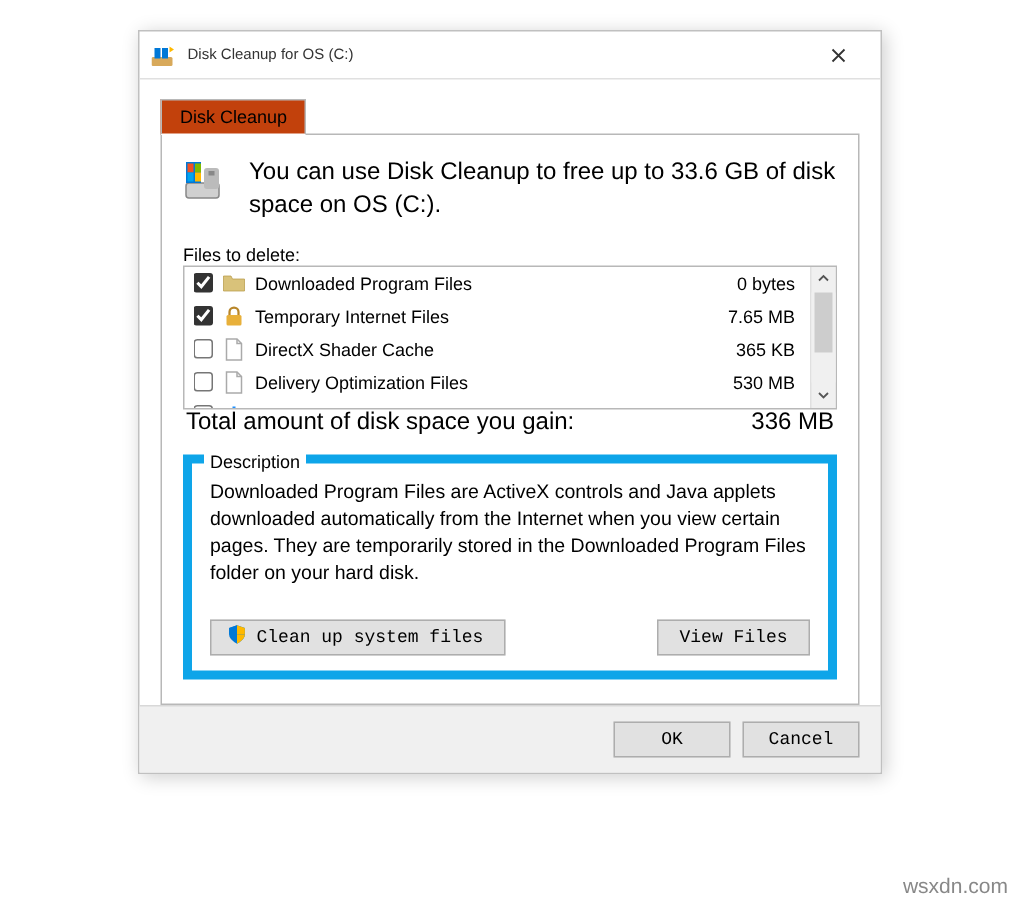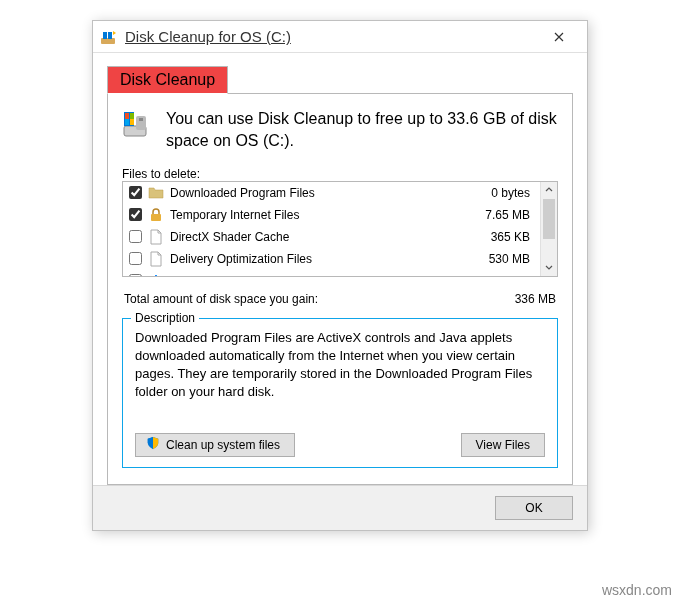"Disk Cleanup for OS (C:)" .titlebar .title { font-size: 15px -> 10px; text-decoration: underline -> none }
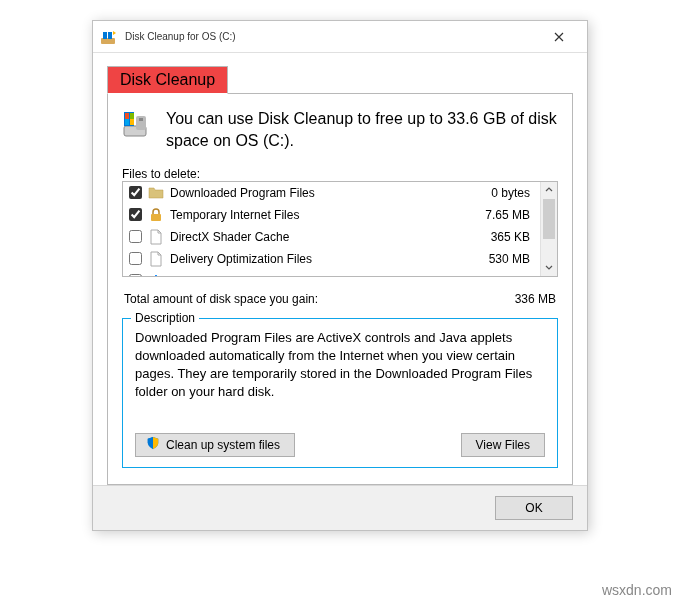"Disk Cleanup" .tab { background: #ef4444 -> #c2410c; font-size: 16px -> 12px }
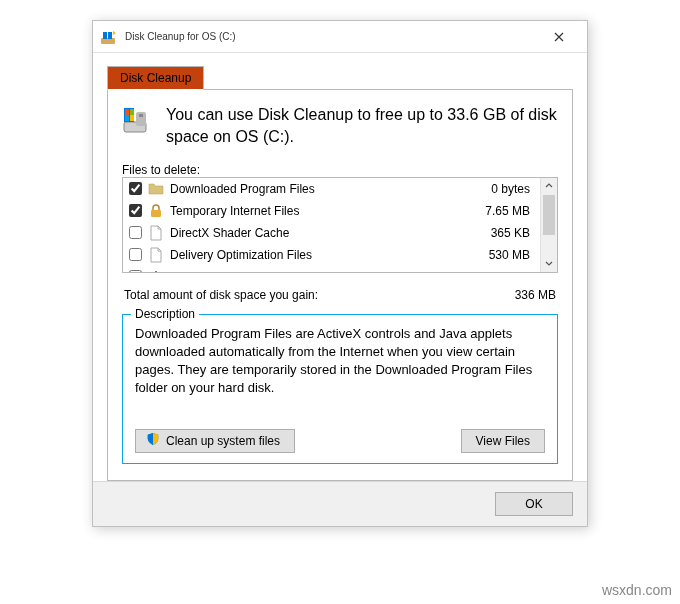"Total amount of disk space" .total-row { font-size: 12px -> 16px; margin: 15px 2px 12px 2px -> 0 2px 12px 2px }
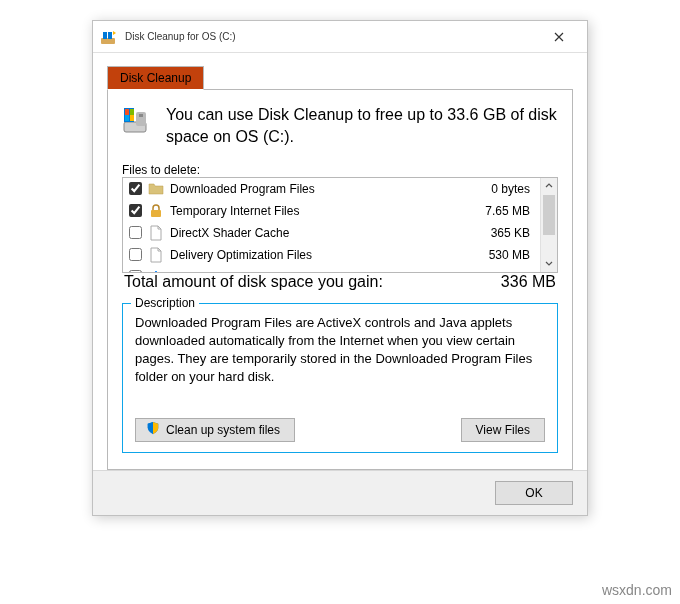"Description" .fieldset { border: 1px solid #0ea5e9 -> 6px solid #0ea5e9 }
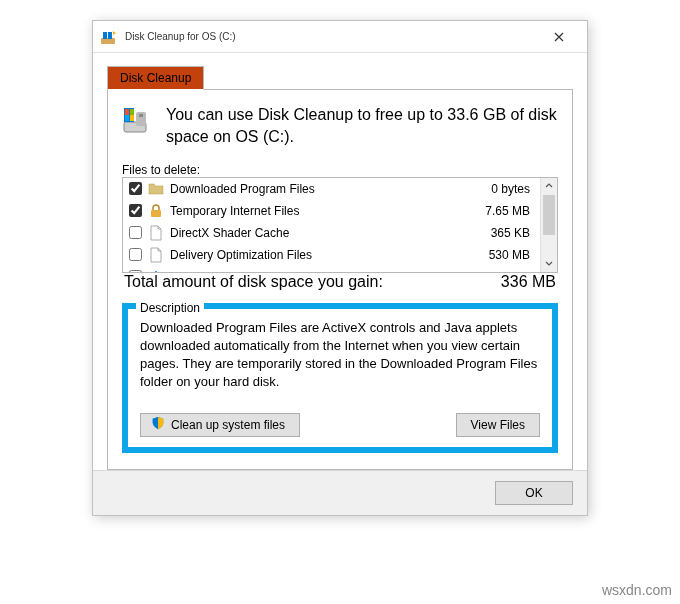"Clean up system files" .btn { font-family: Liberation Sans, sans-serif -> Liberation Mono, monospace }
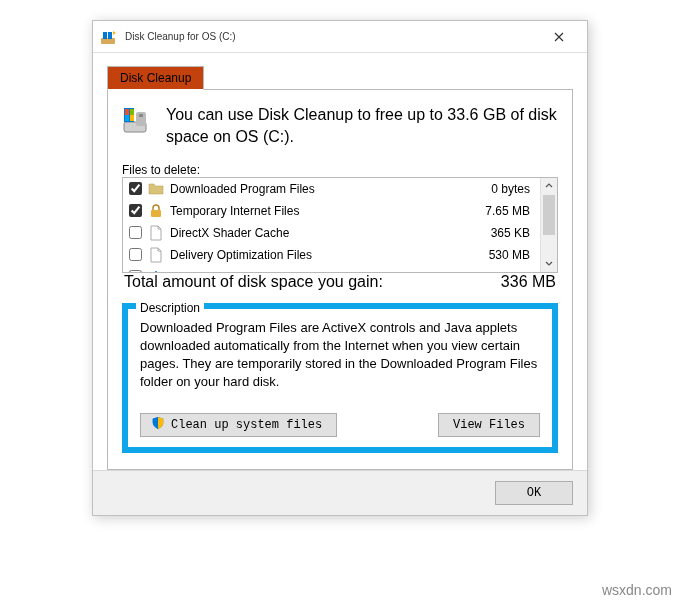"Cancel" button.btn { html: none -> <button> <span>Cancel</span> </button> }
